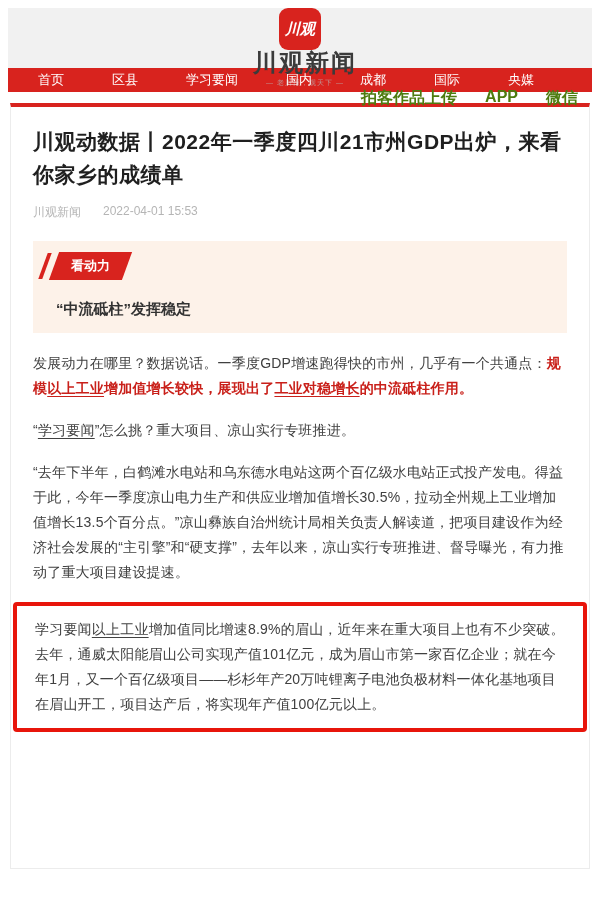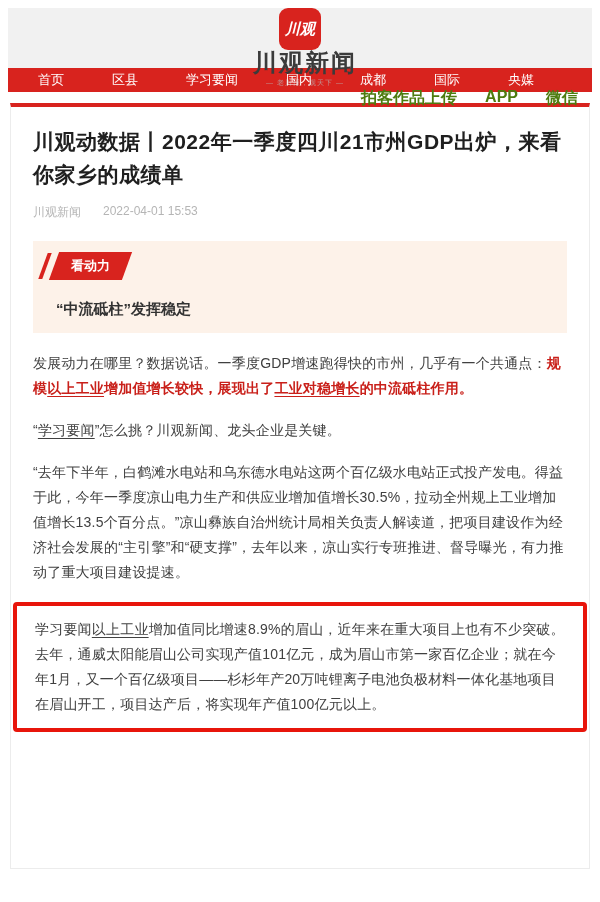"”怎么挑？川观新闻、龙头企业是关键。" span { text: 川观新闻、龙头企业是关键 -> 重大项目、凉山实行专班推进 }
